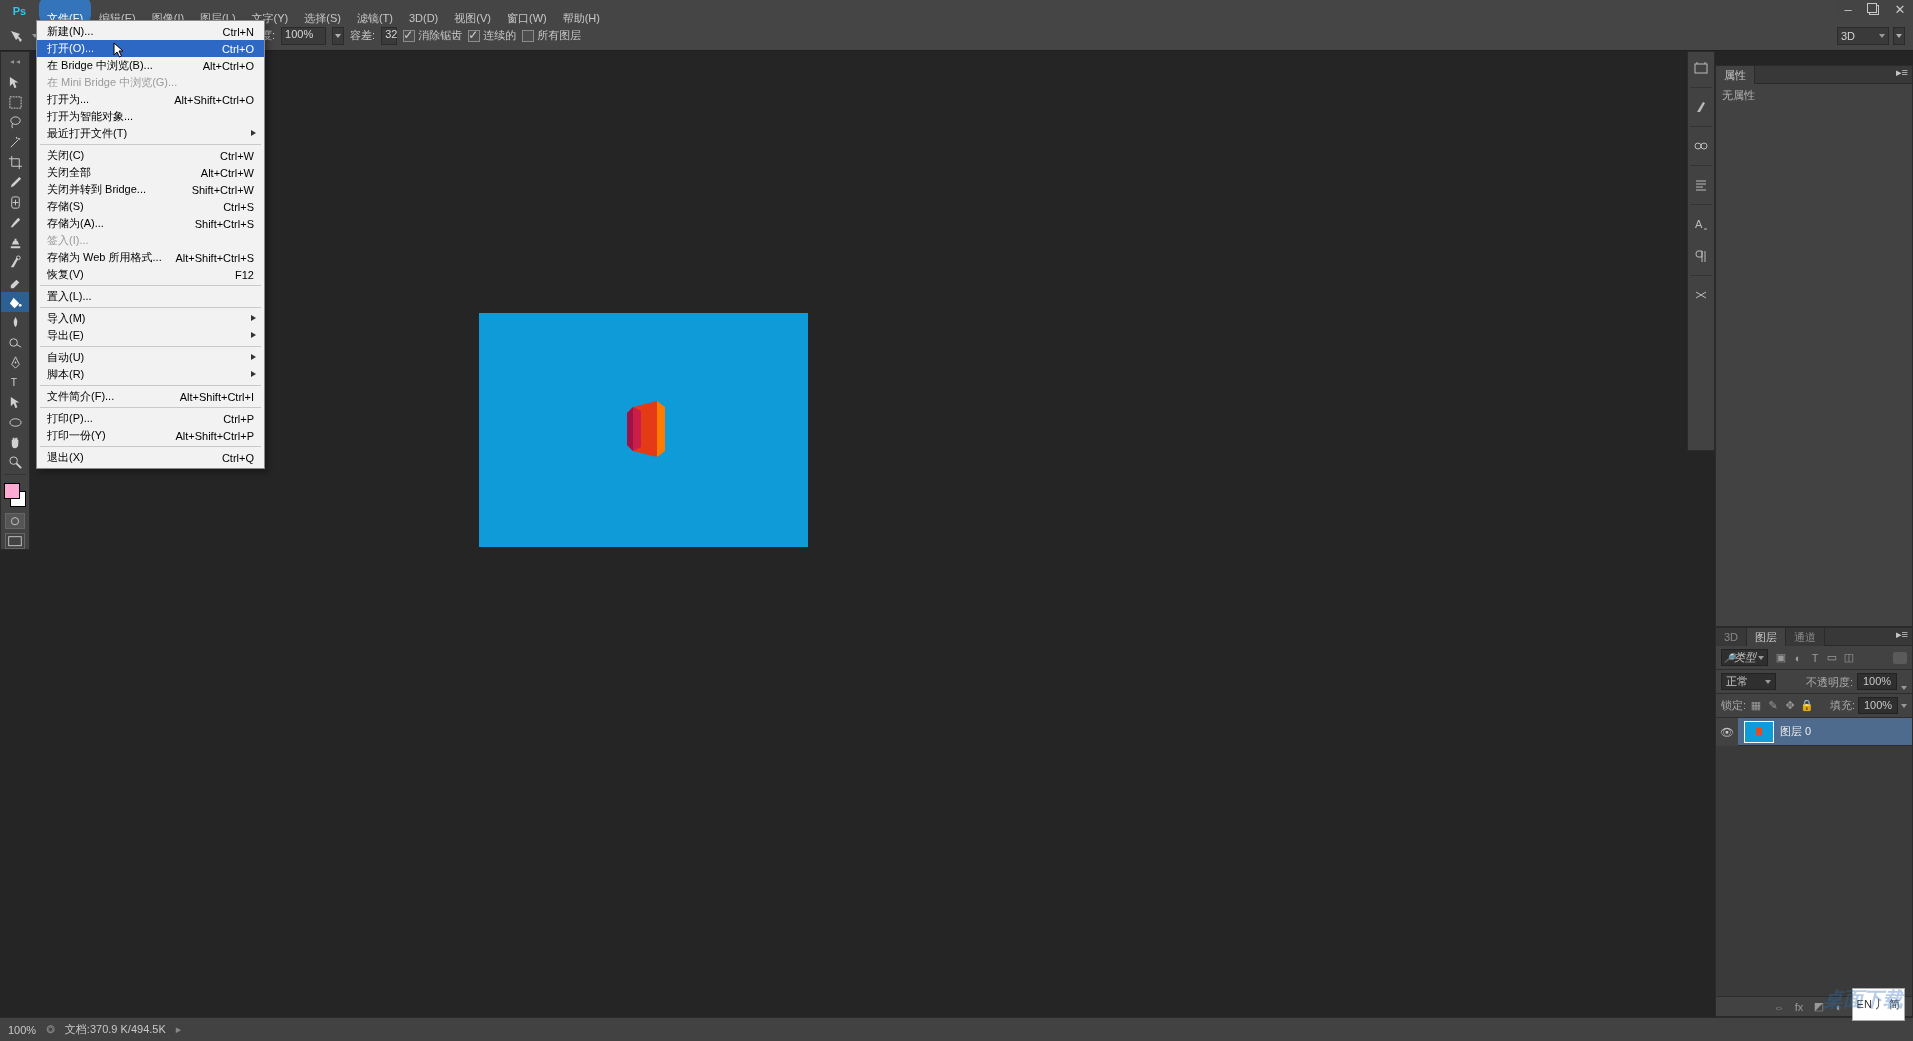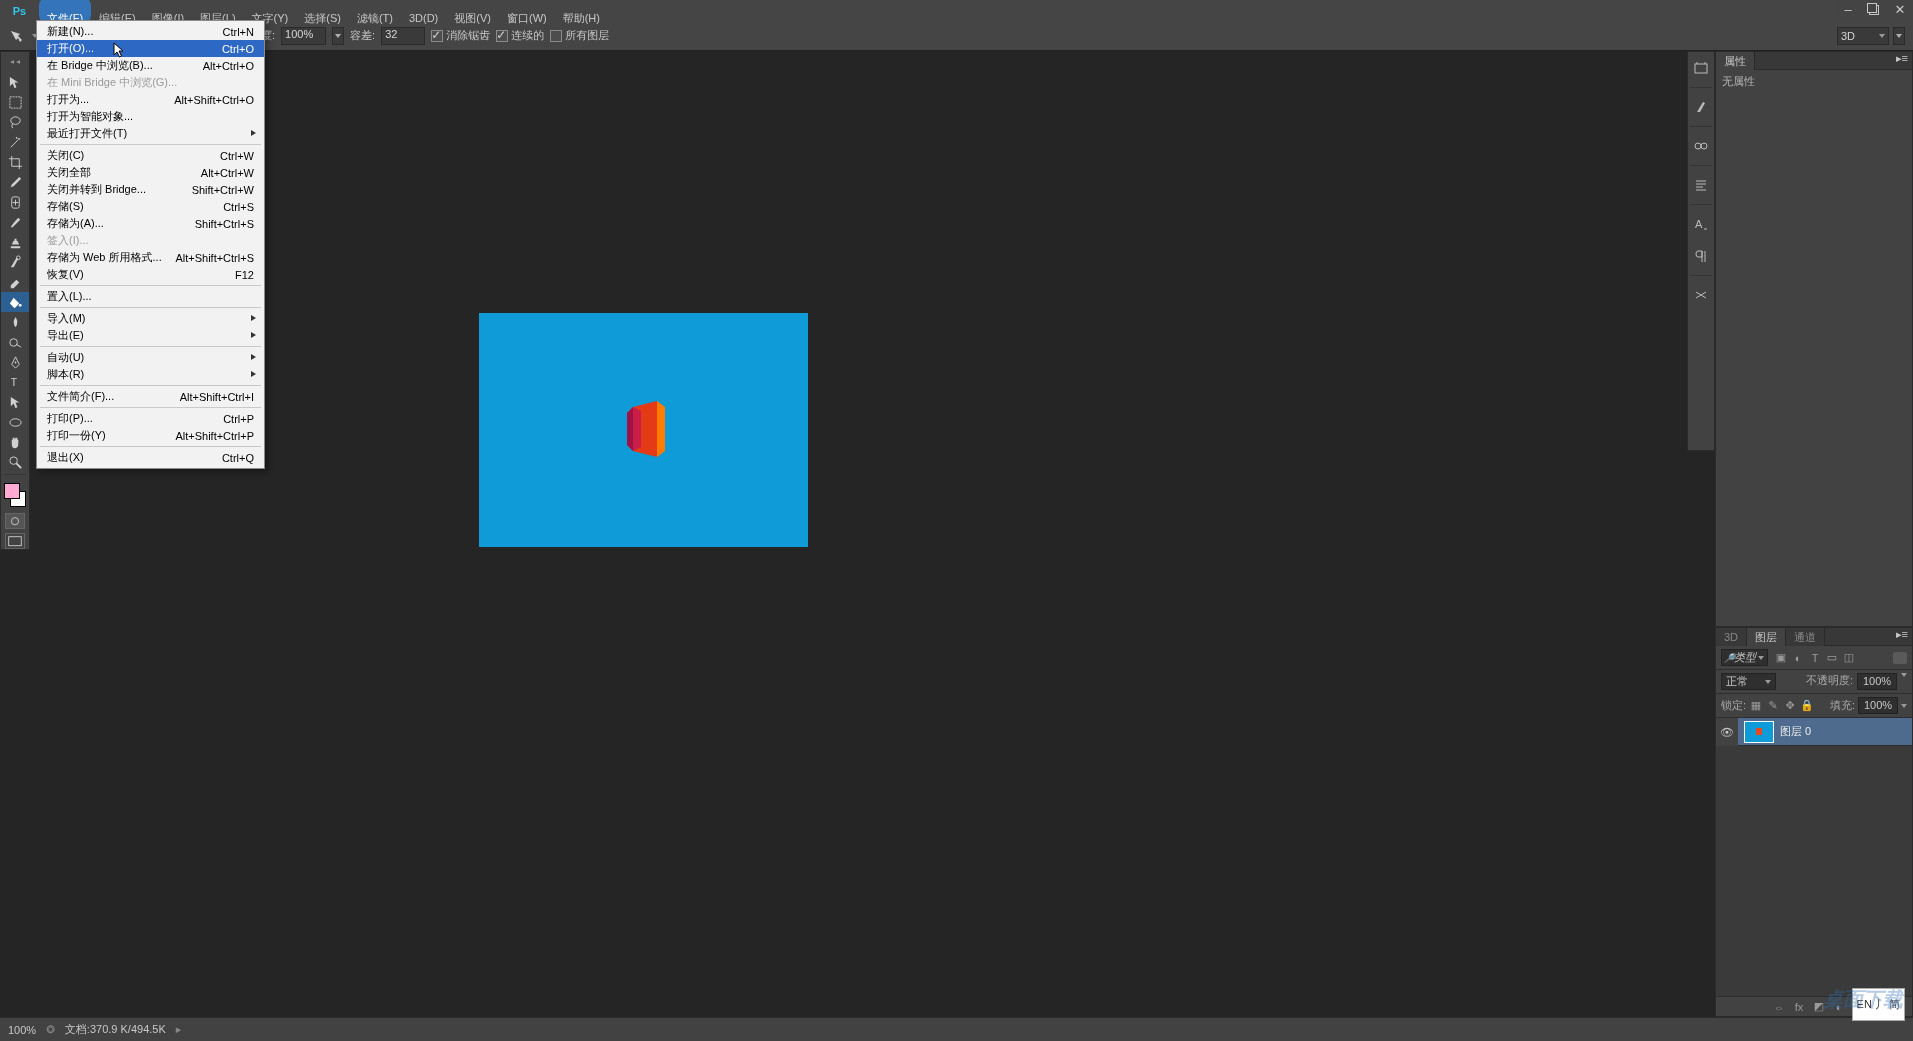"32" .opt-input.small { text-align: left -> right; width: 44px -> 16px }
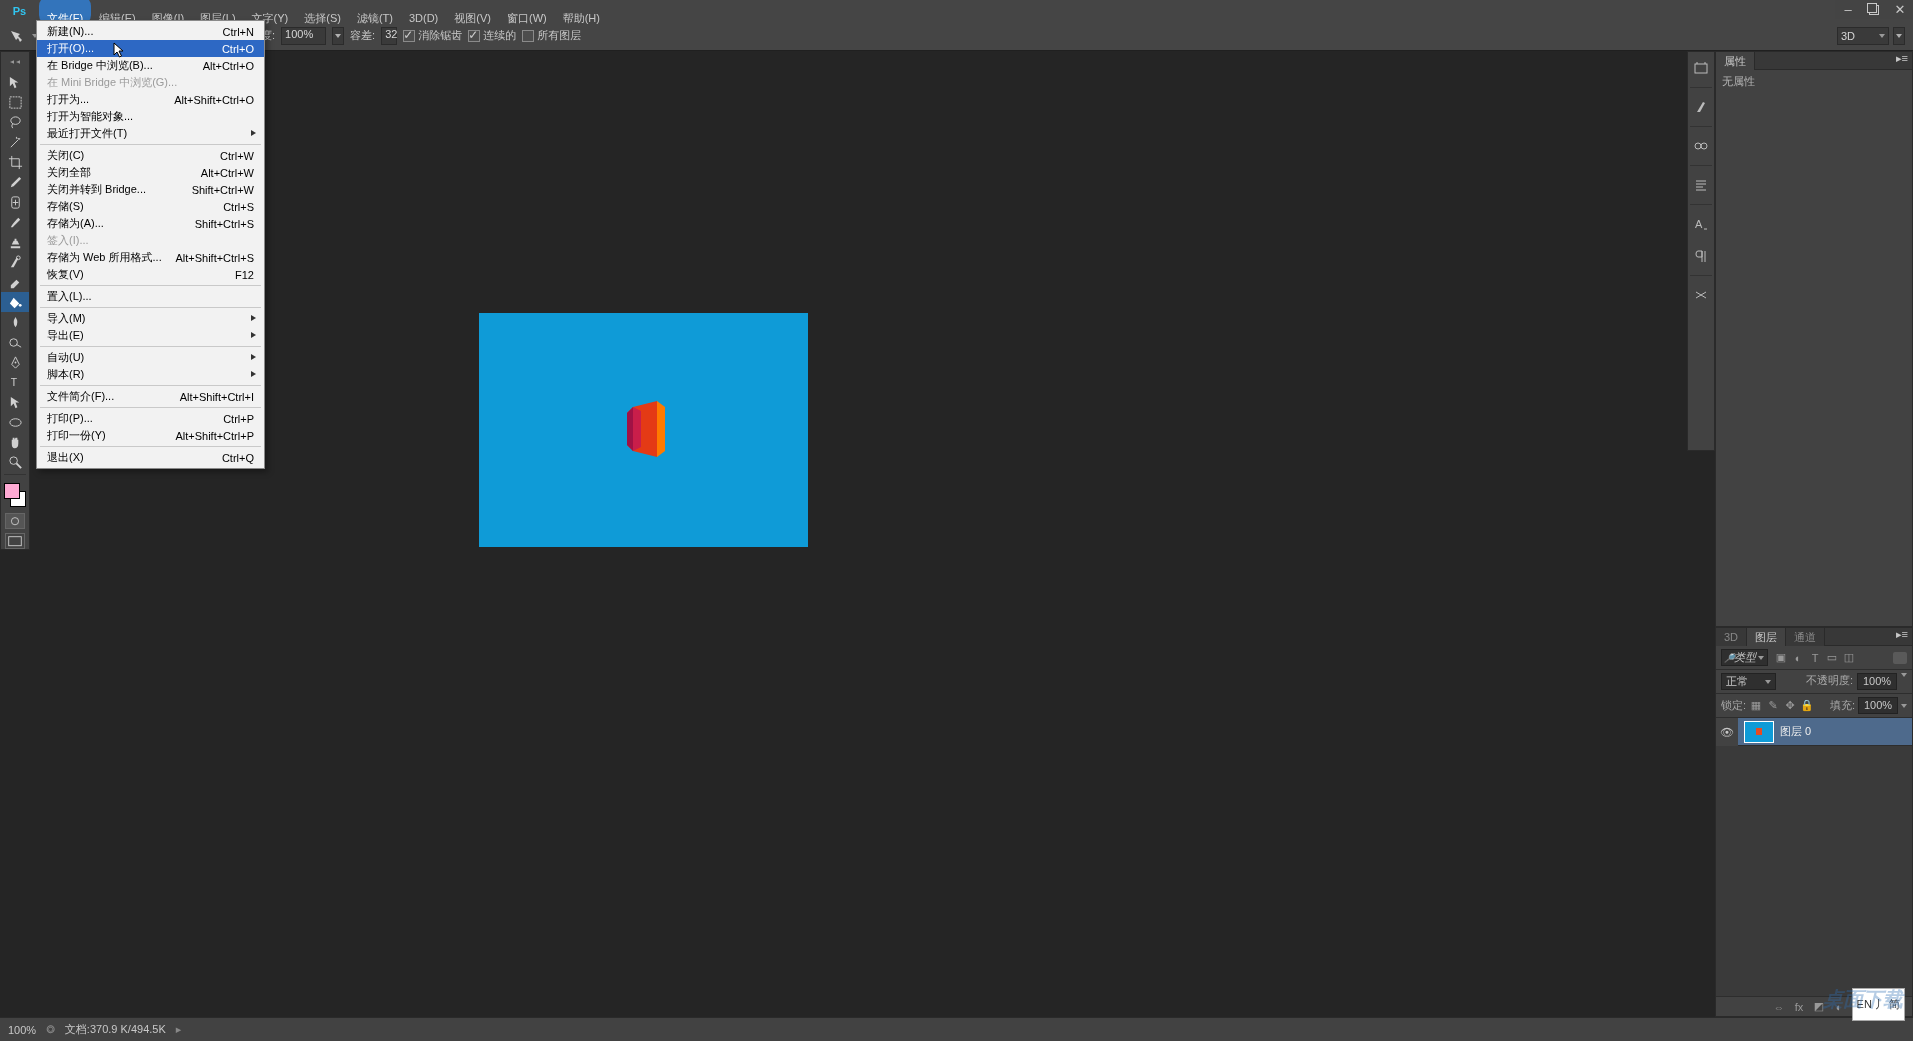"属性" .right-panels { top: 51px -> 65px }
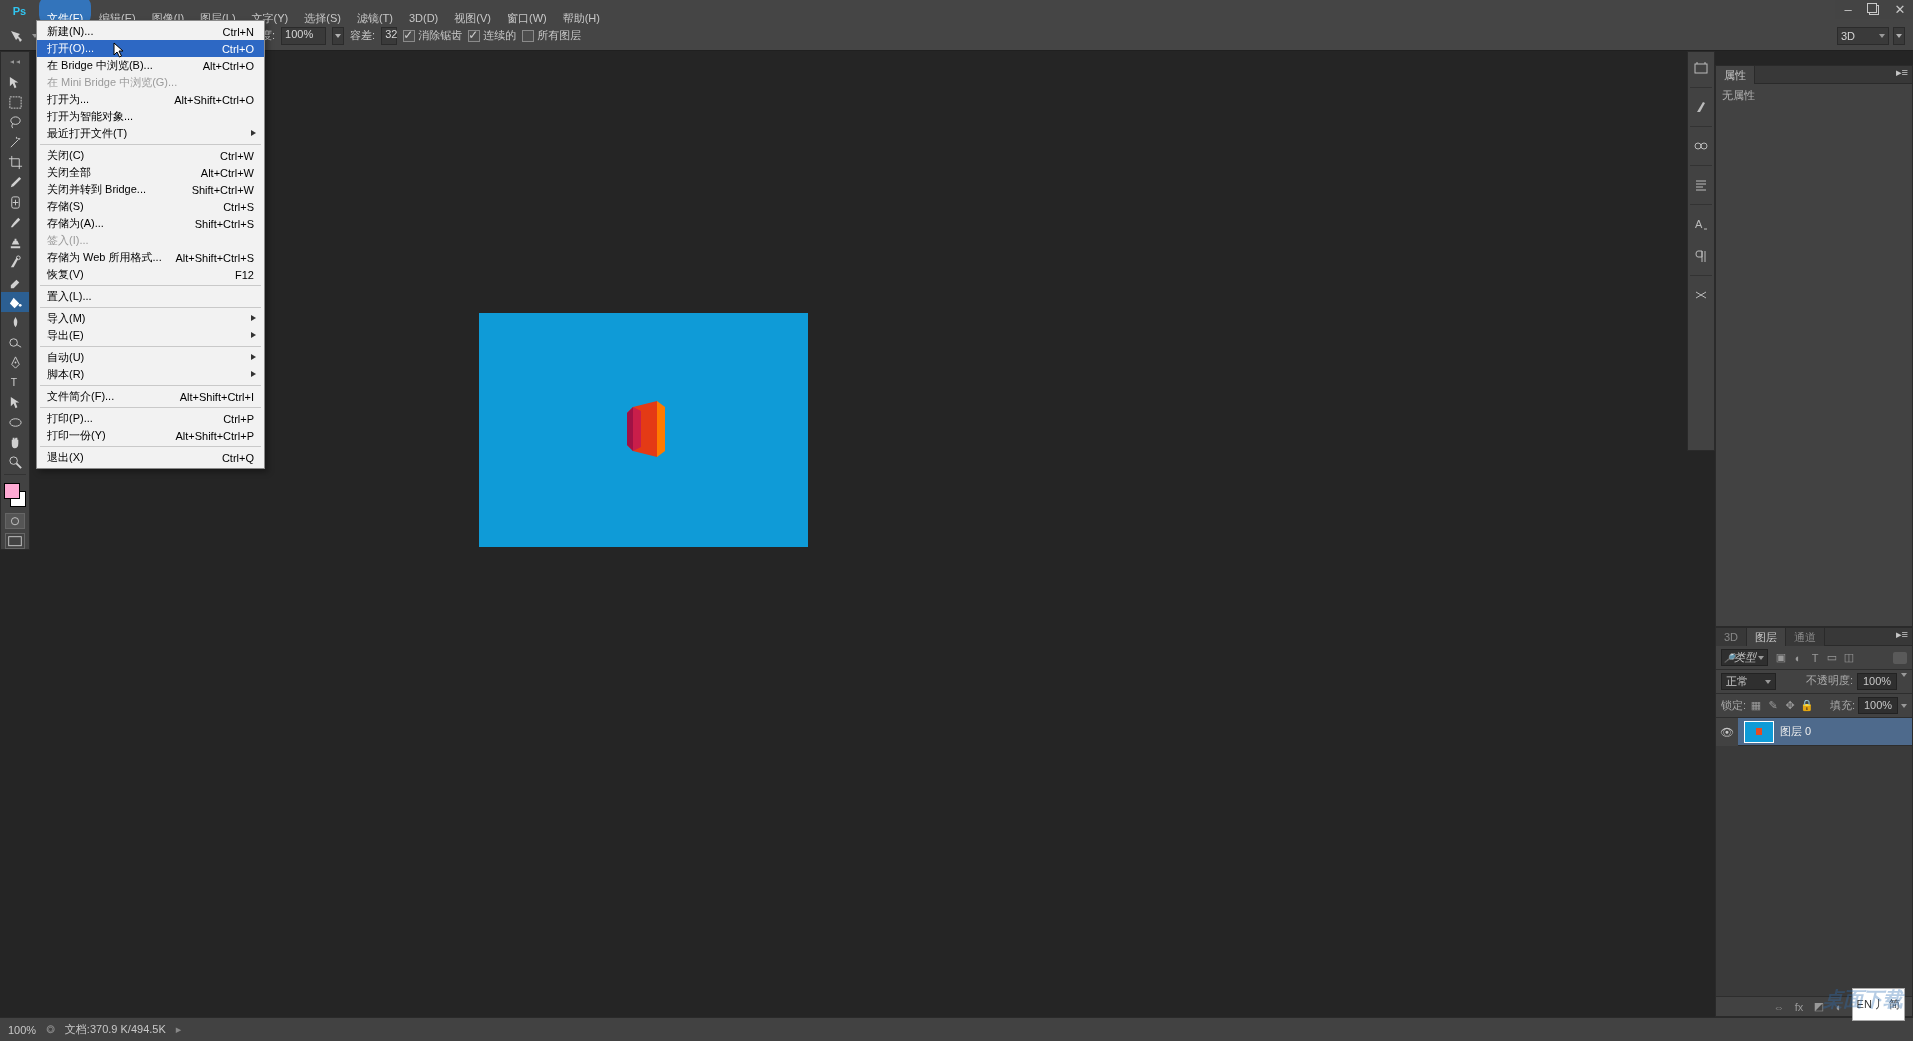"正常" .lyr-row2 { align-items: flex-start -> flex-end }
